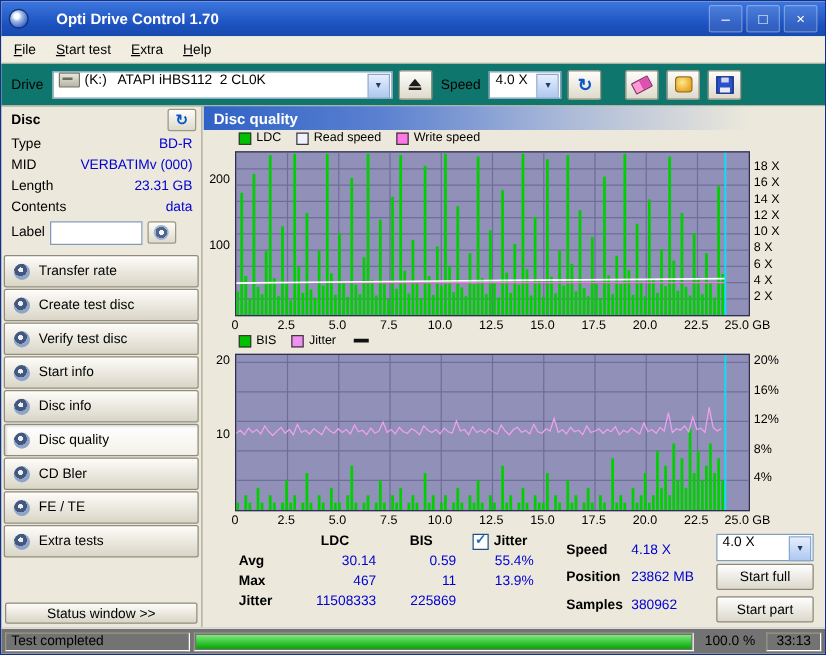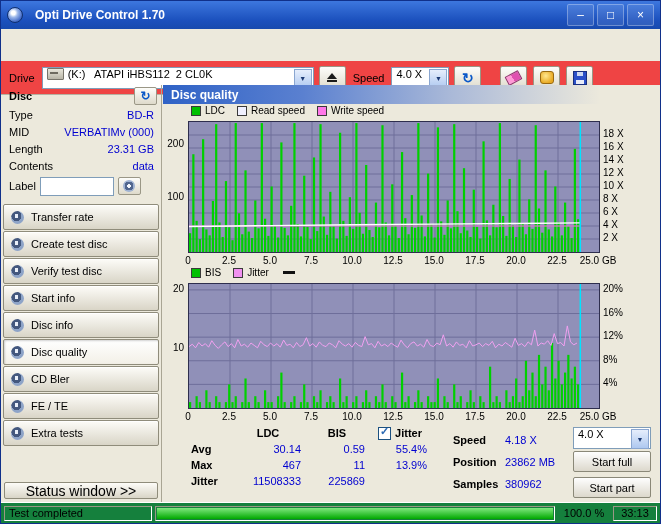"Opti Drive Control 1.70" .titlebar { gap: 12px -> 22px }
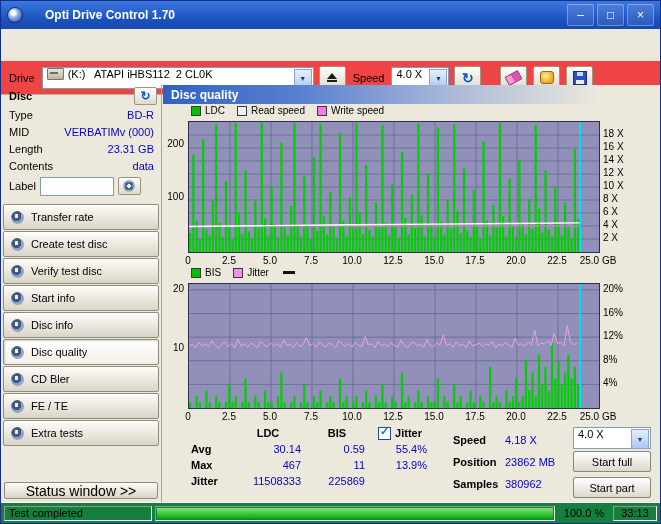"File" div.menubar { html: none -> <div> <span>File</span> <span>Start test</span> <span>Extra</span> <span>Help</span> </div> }
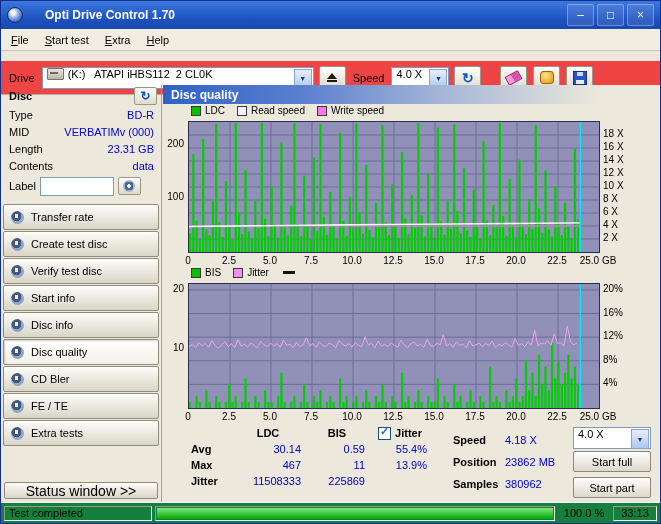"Drive" .toolbar { background: #ef4444 -> #0f766e; top: 60px -> 50px }
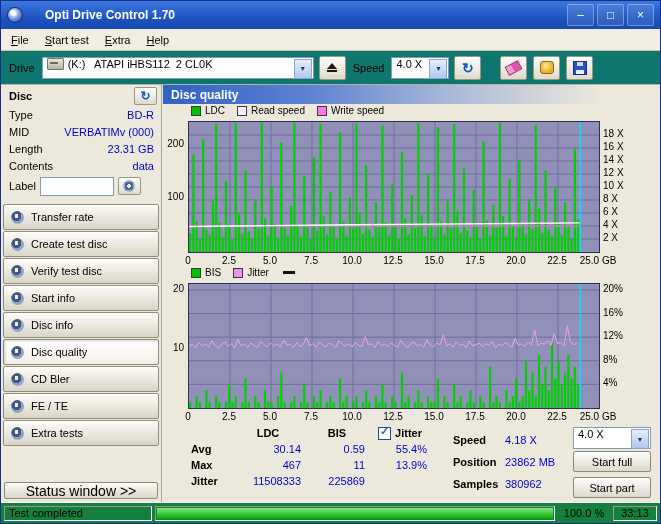"Status window >>" .status-window-btn { font-size: 14px -> 11px }
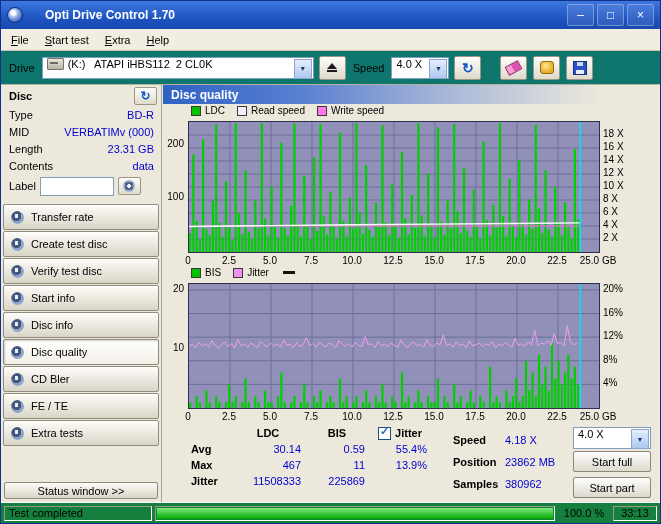"Test completed" .statusbar { background: #15803d -> #737373 }
